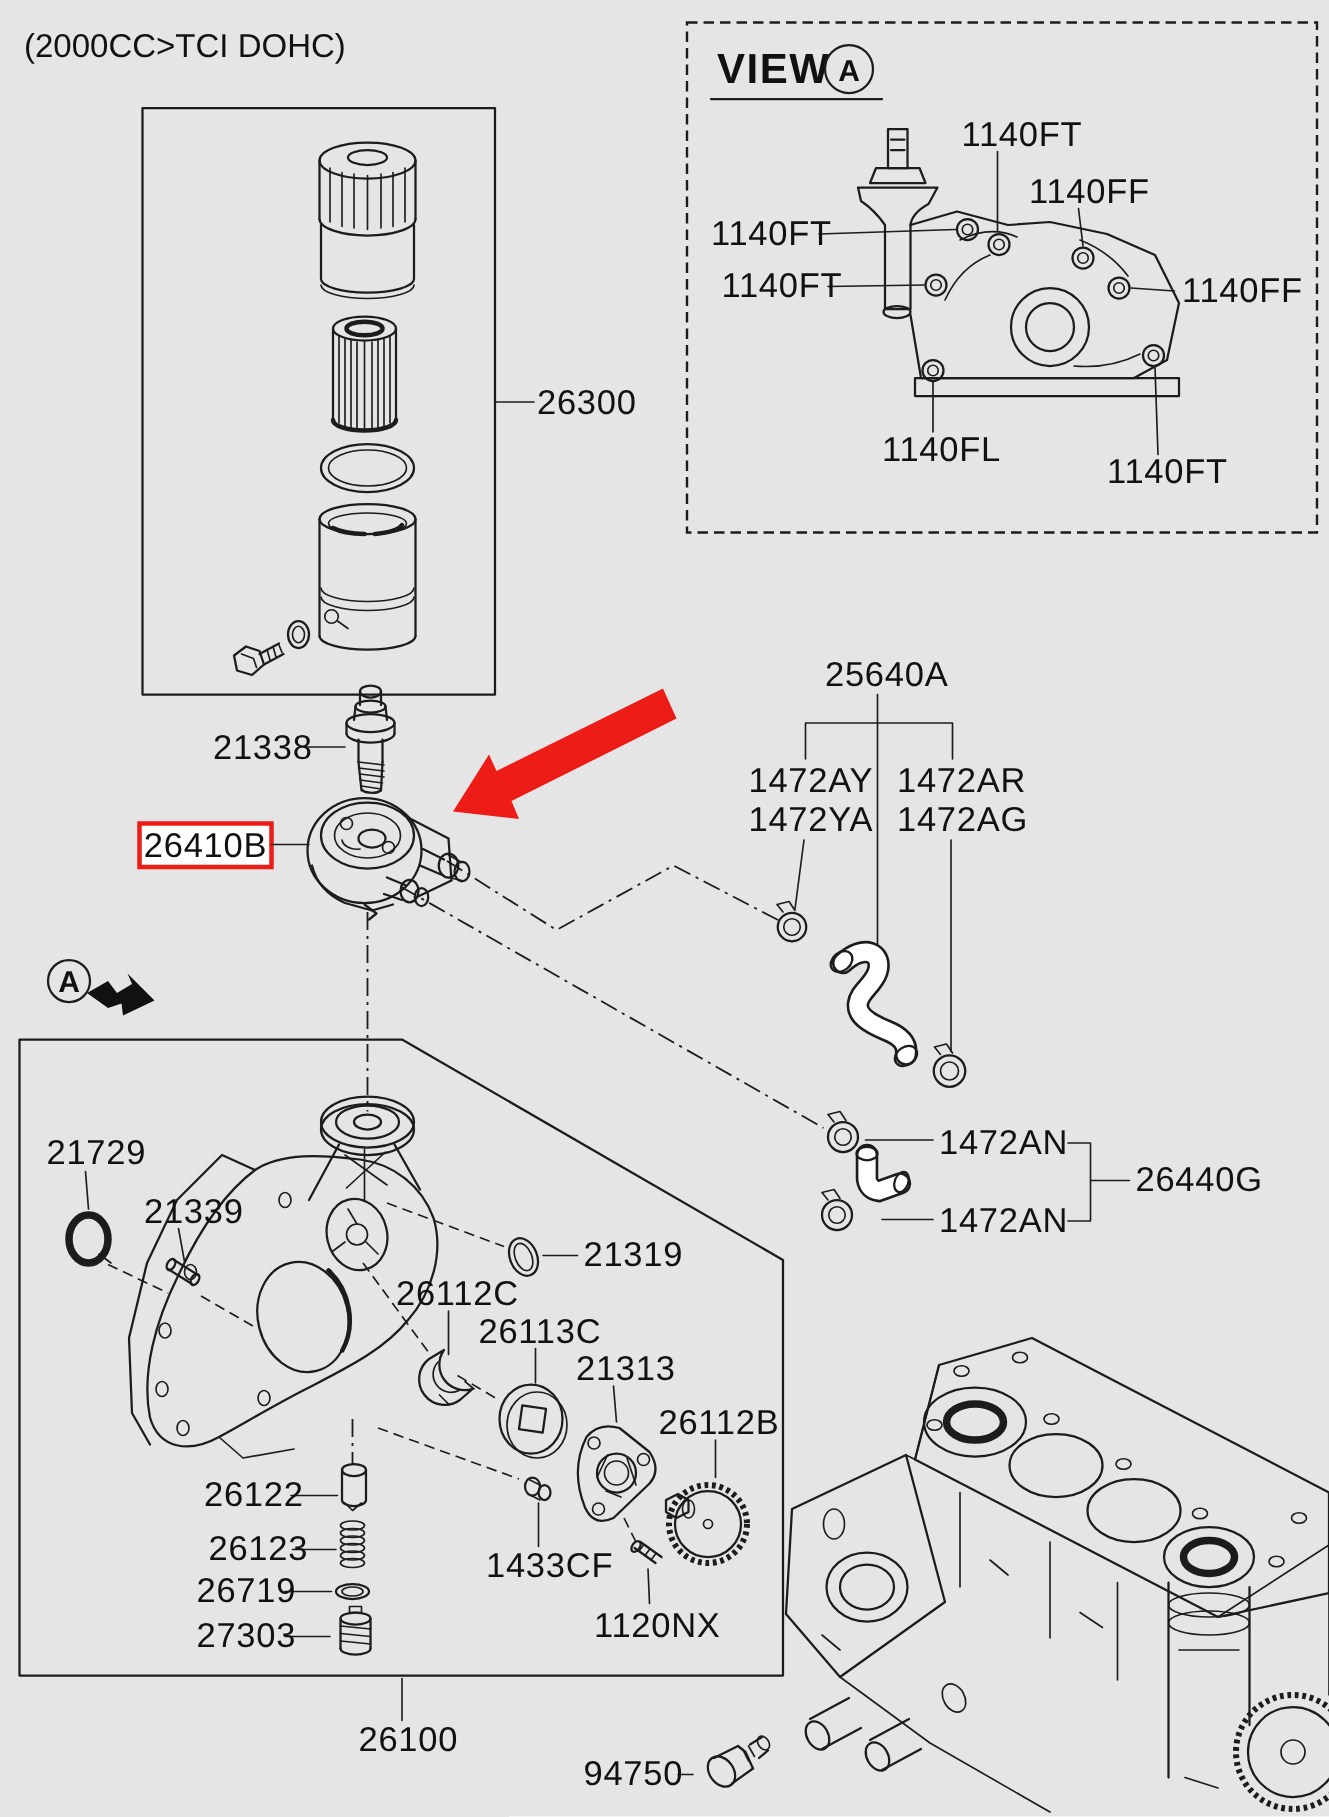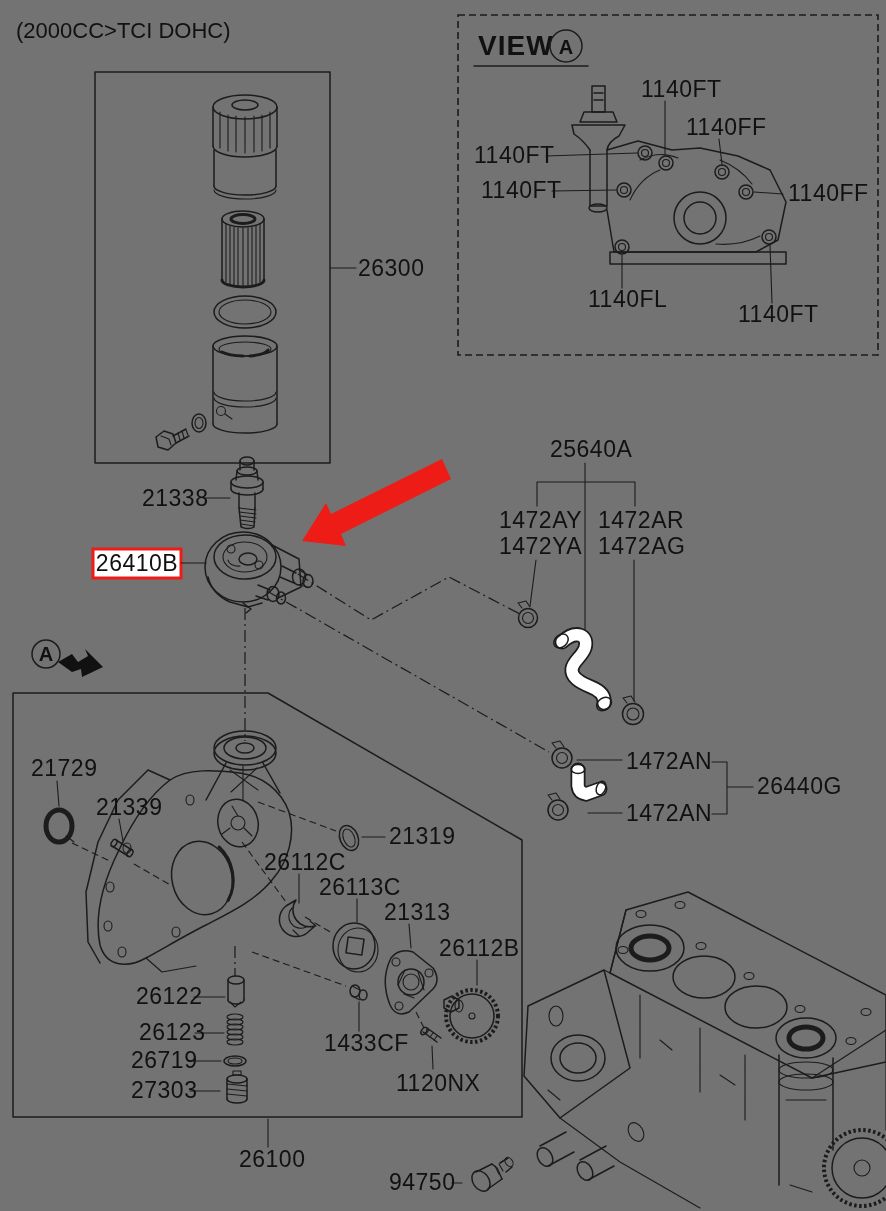"(2000CC>TCI DOHC)" #stage { background: #737373 -> #e5e5e5 }
